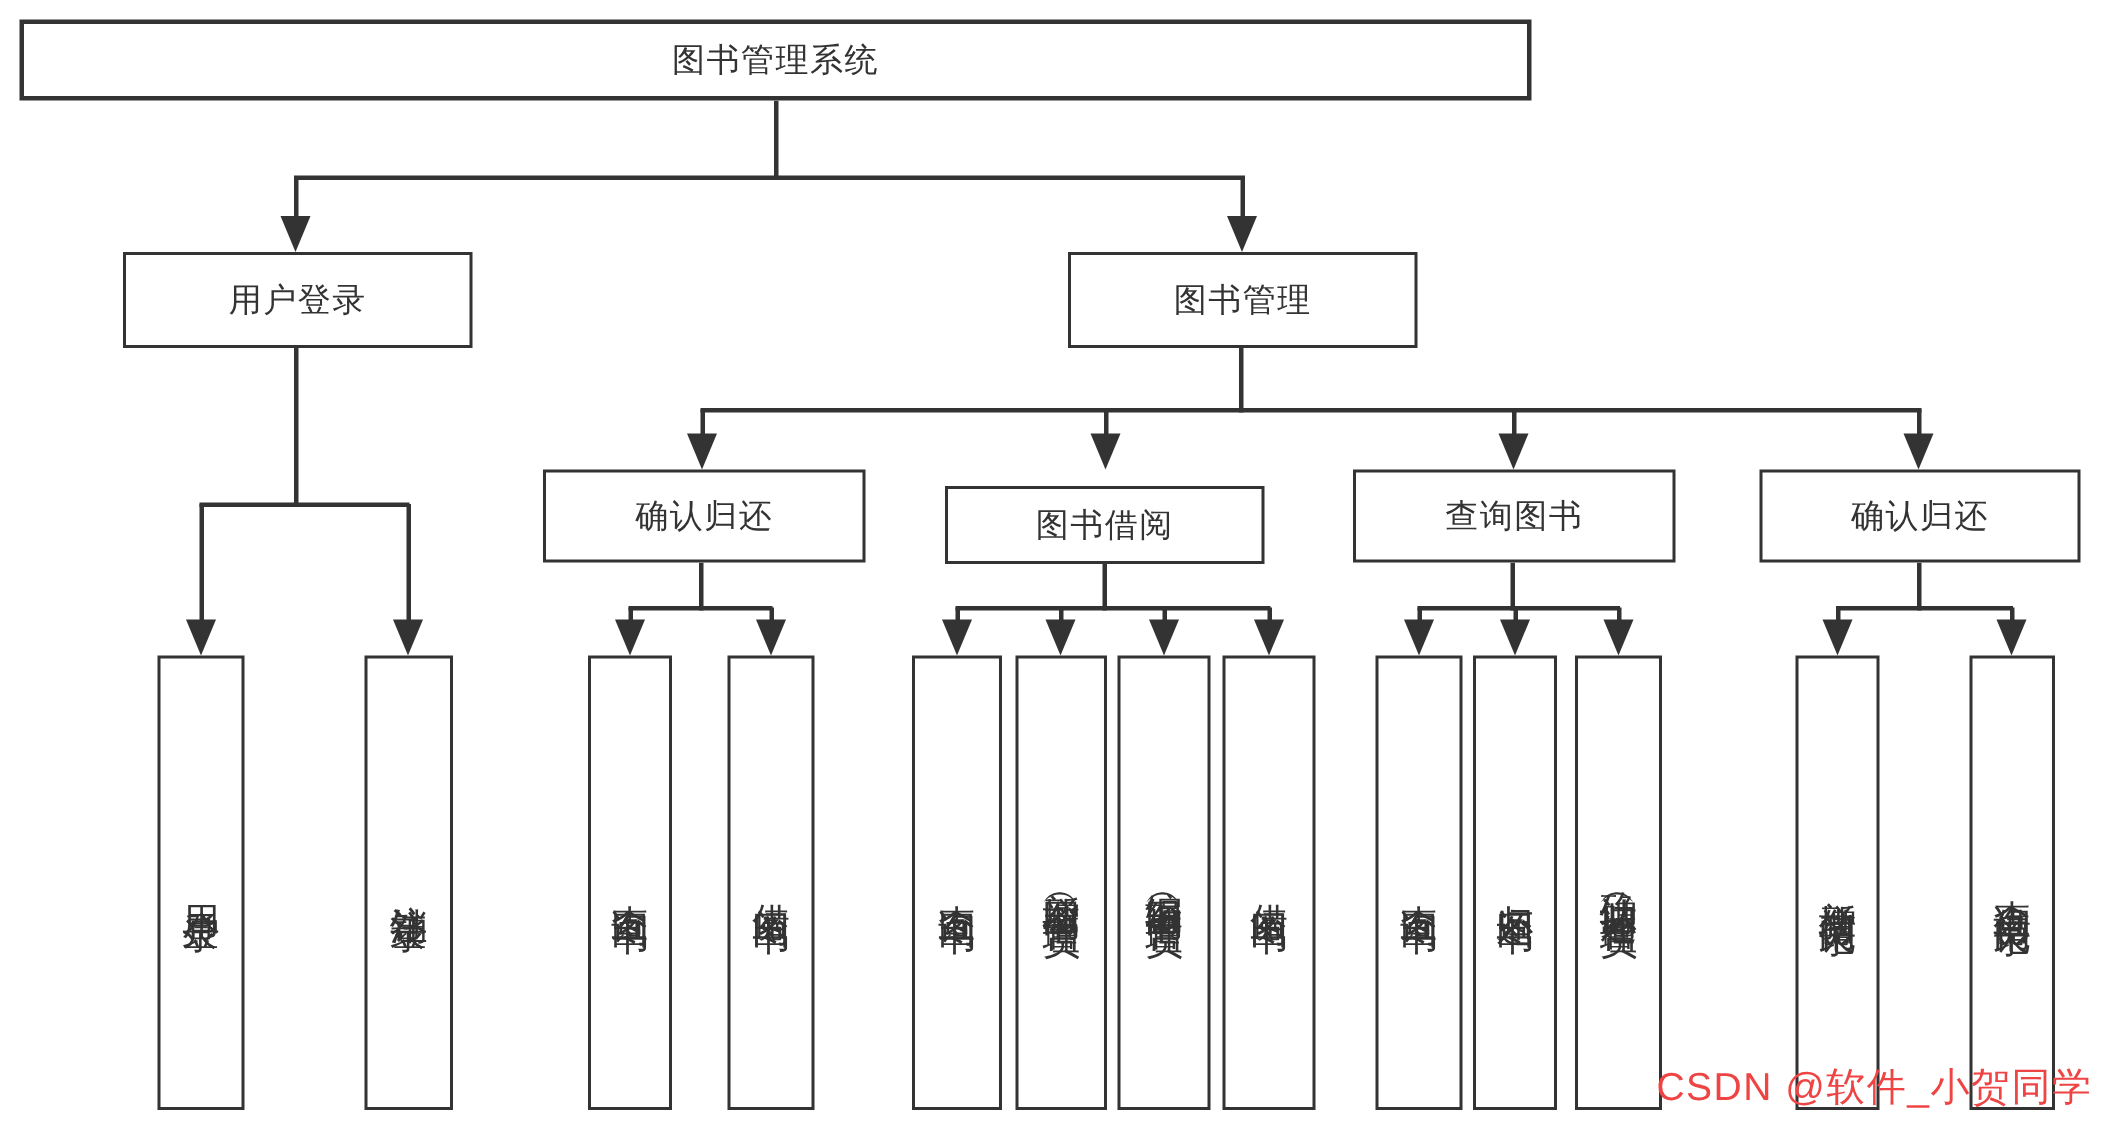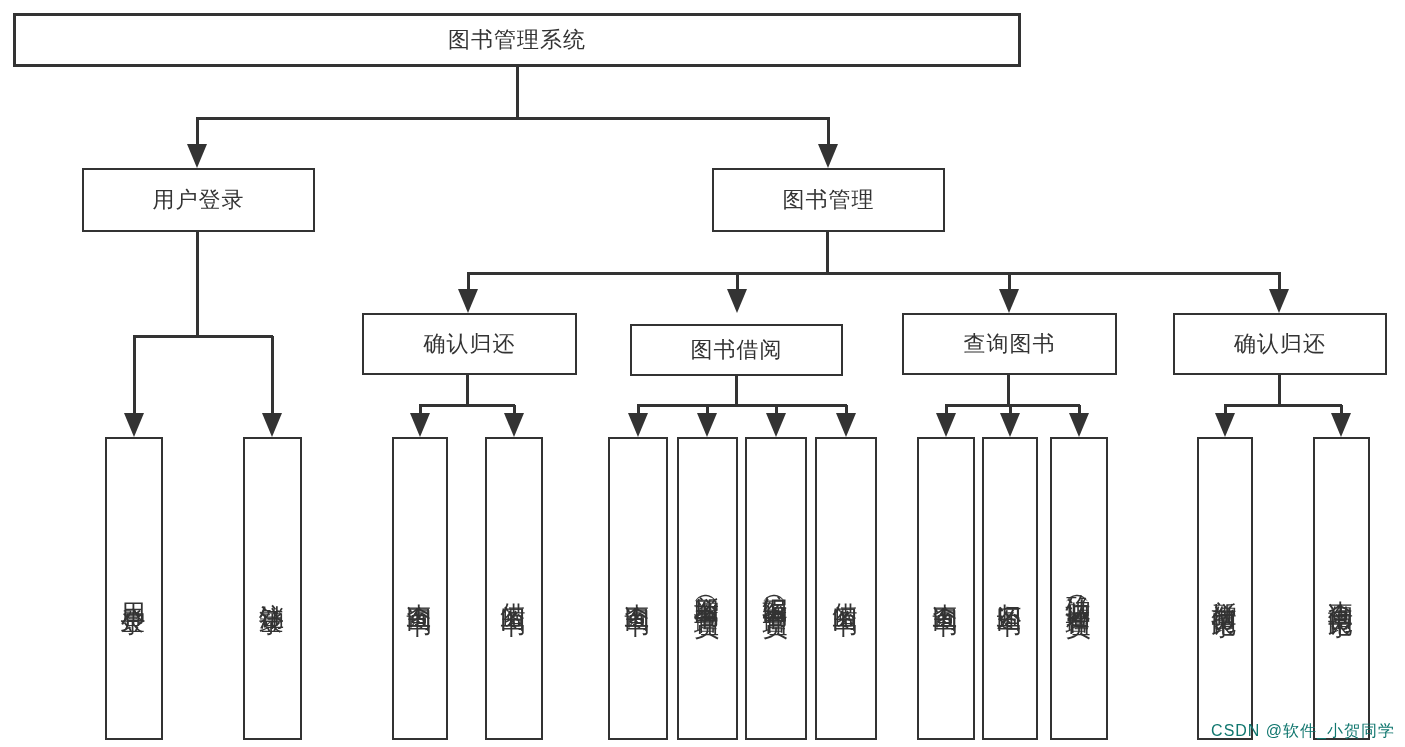"CSDN @软件_小贺同学" .watermark { color: #0f766e -> #ef4444; font-size: 16px -> 26px }
